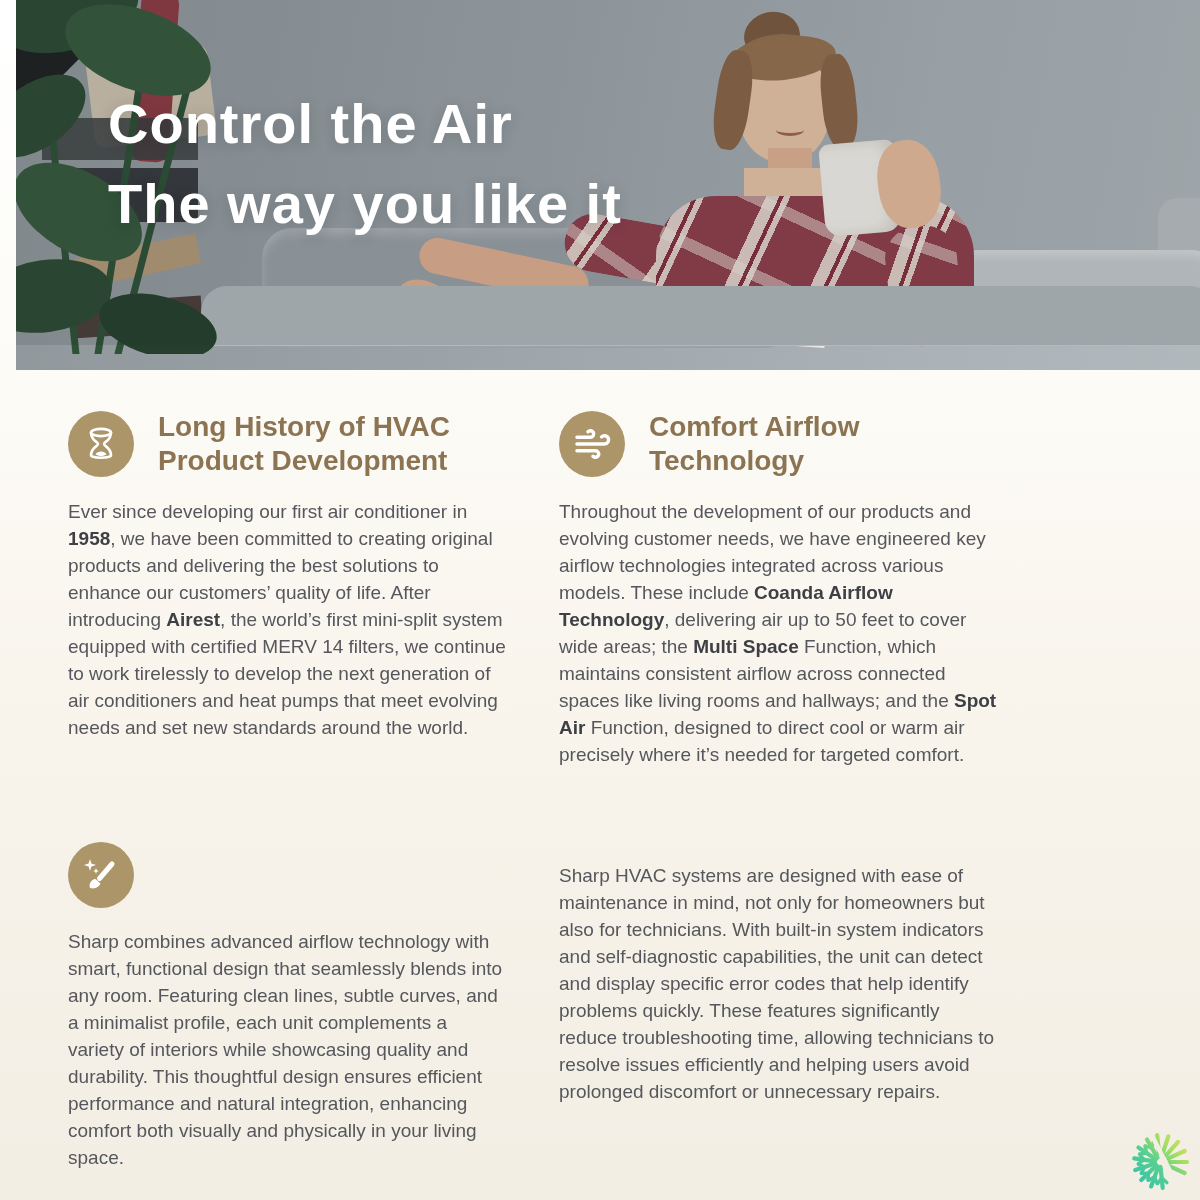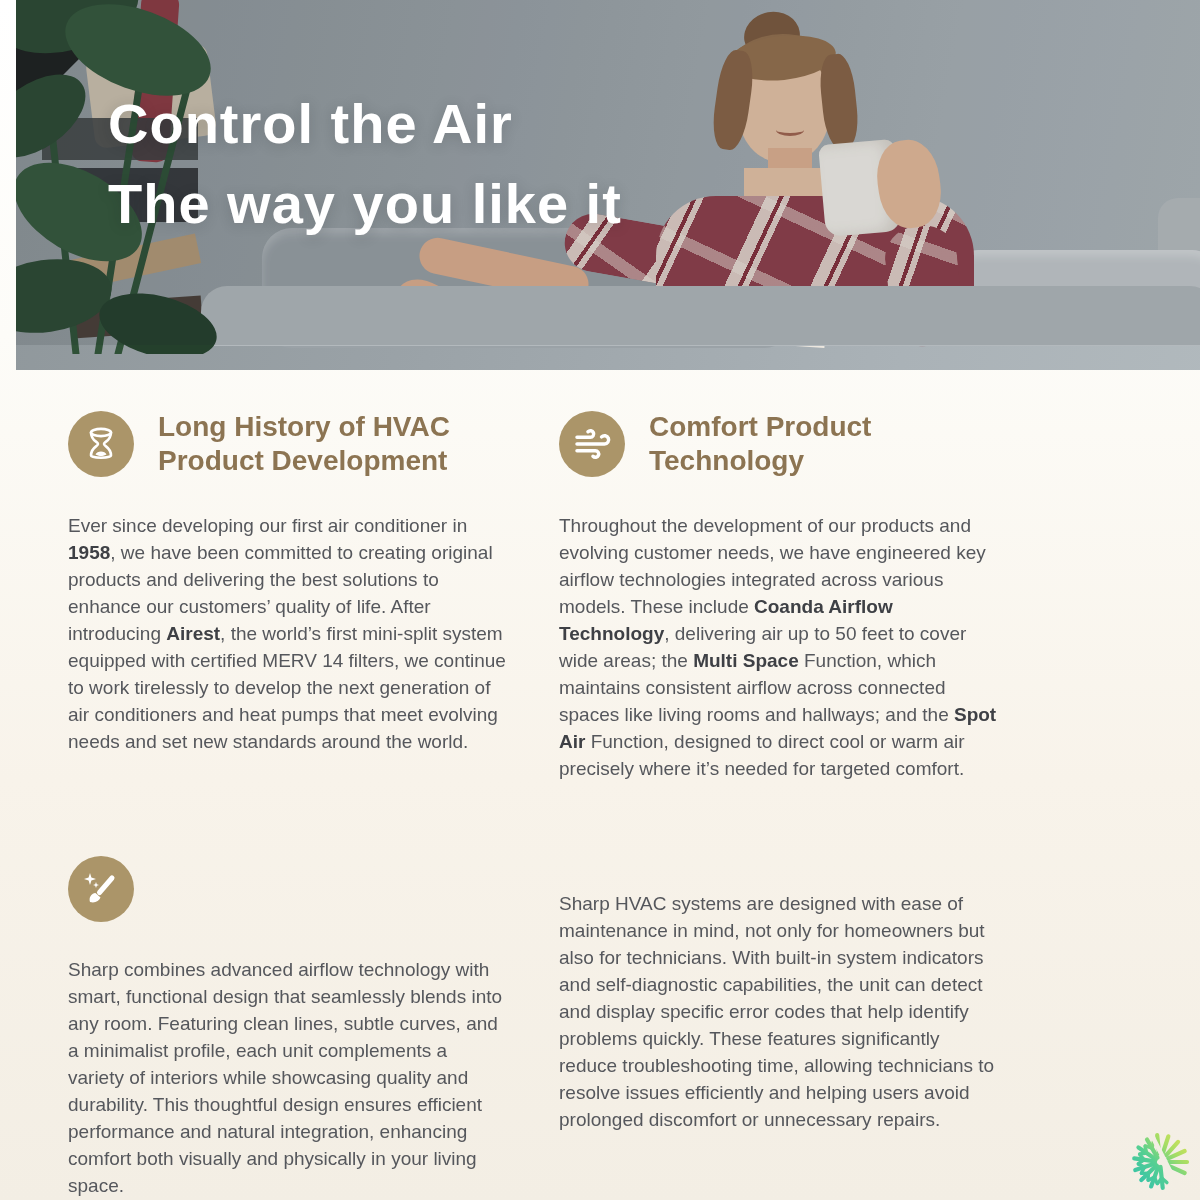"Comfort Product Technology" h2 { text: Product -> Airflow }
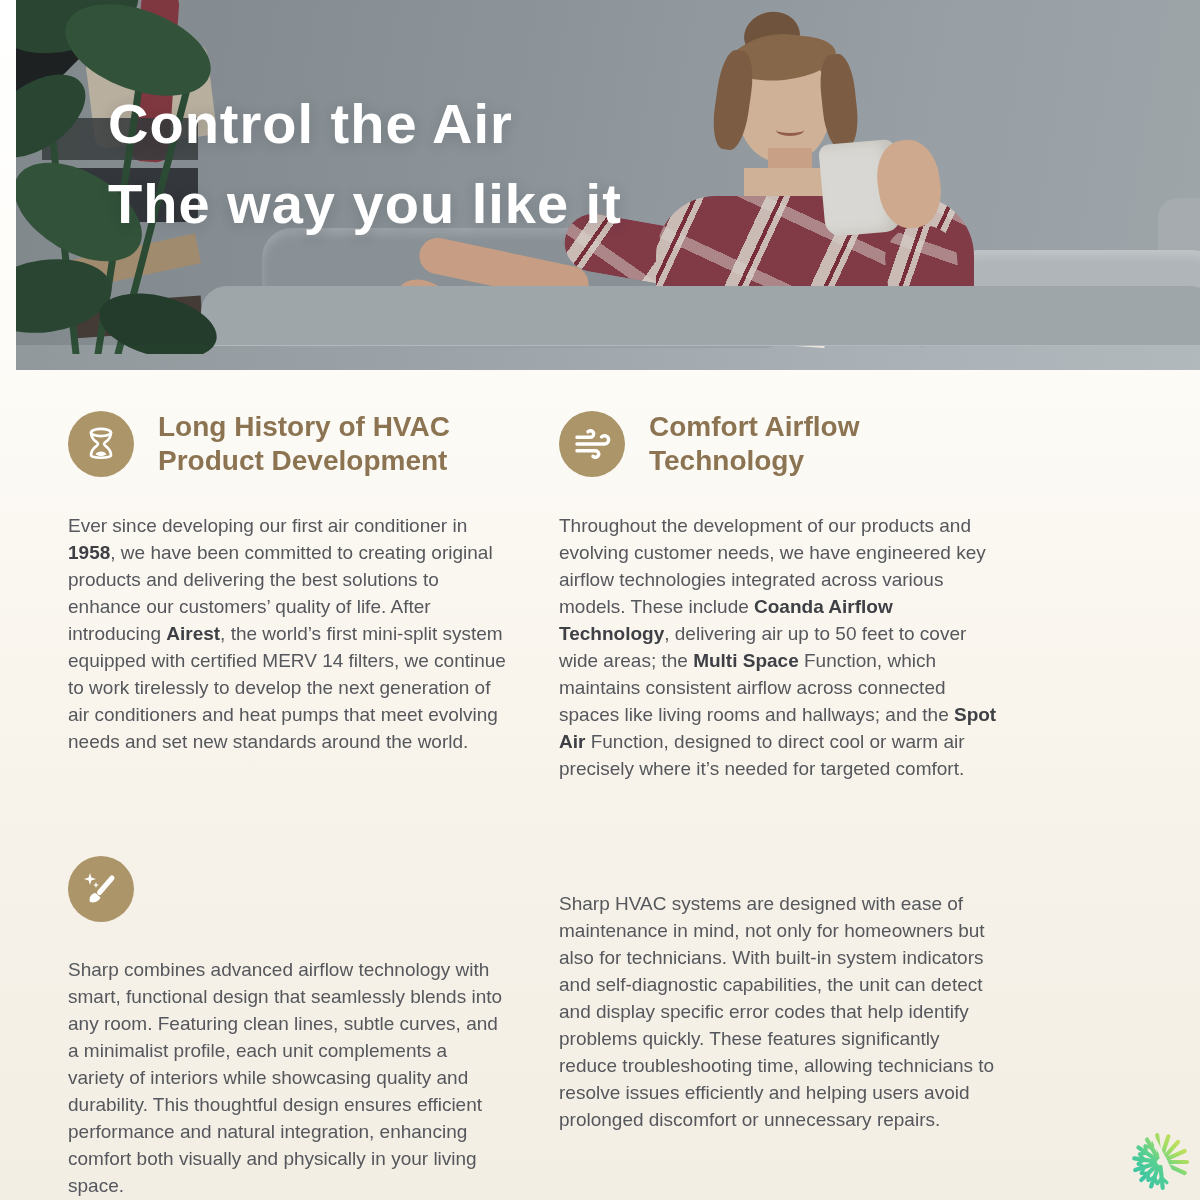"Ever since developing our first" .feature .body { margin-top: 34px -> 20px }
